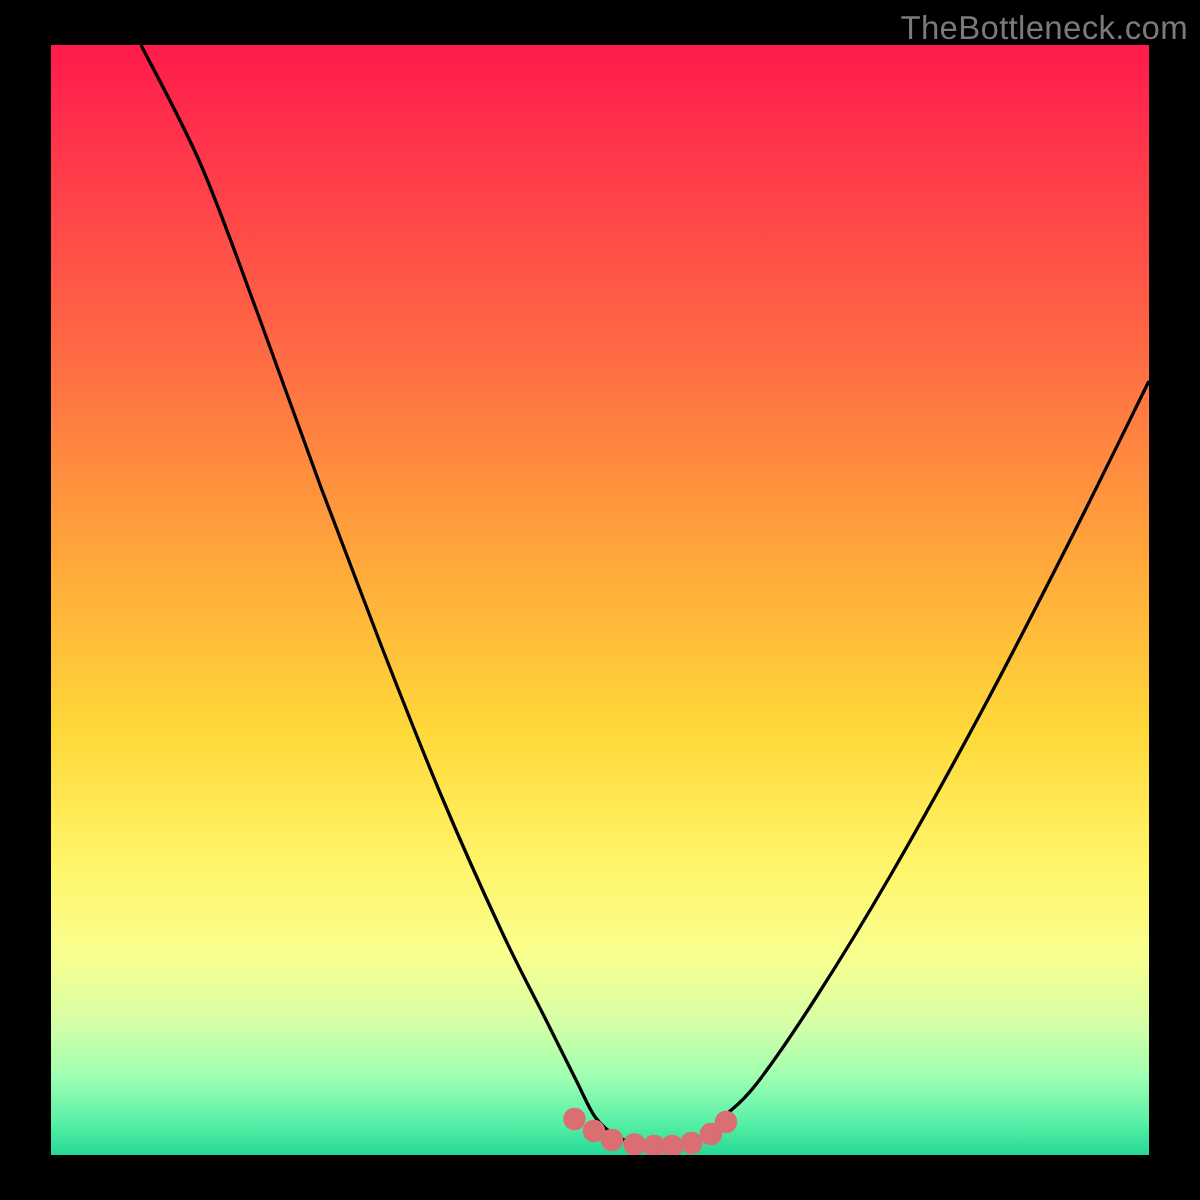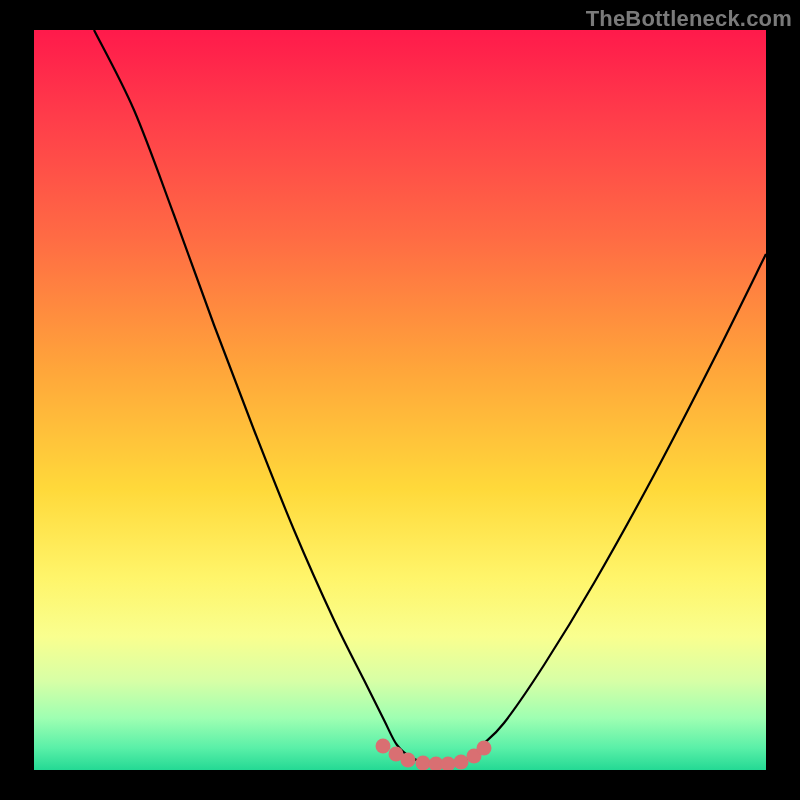"TheBottleneck.com" .watermark { font-weight: 700 -> 400 }
